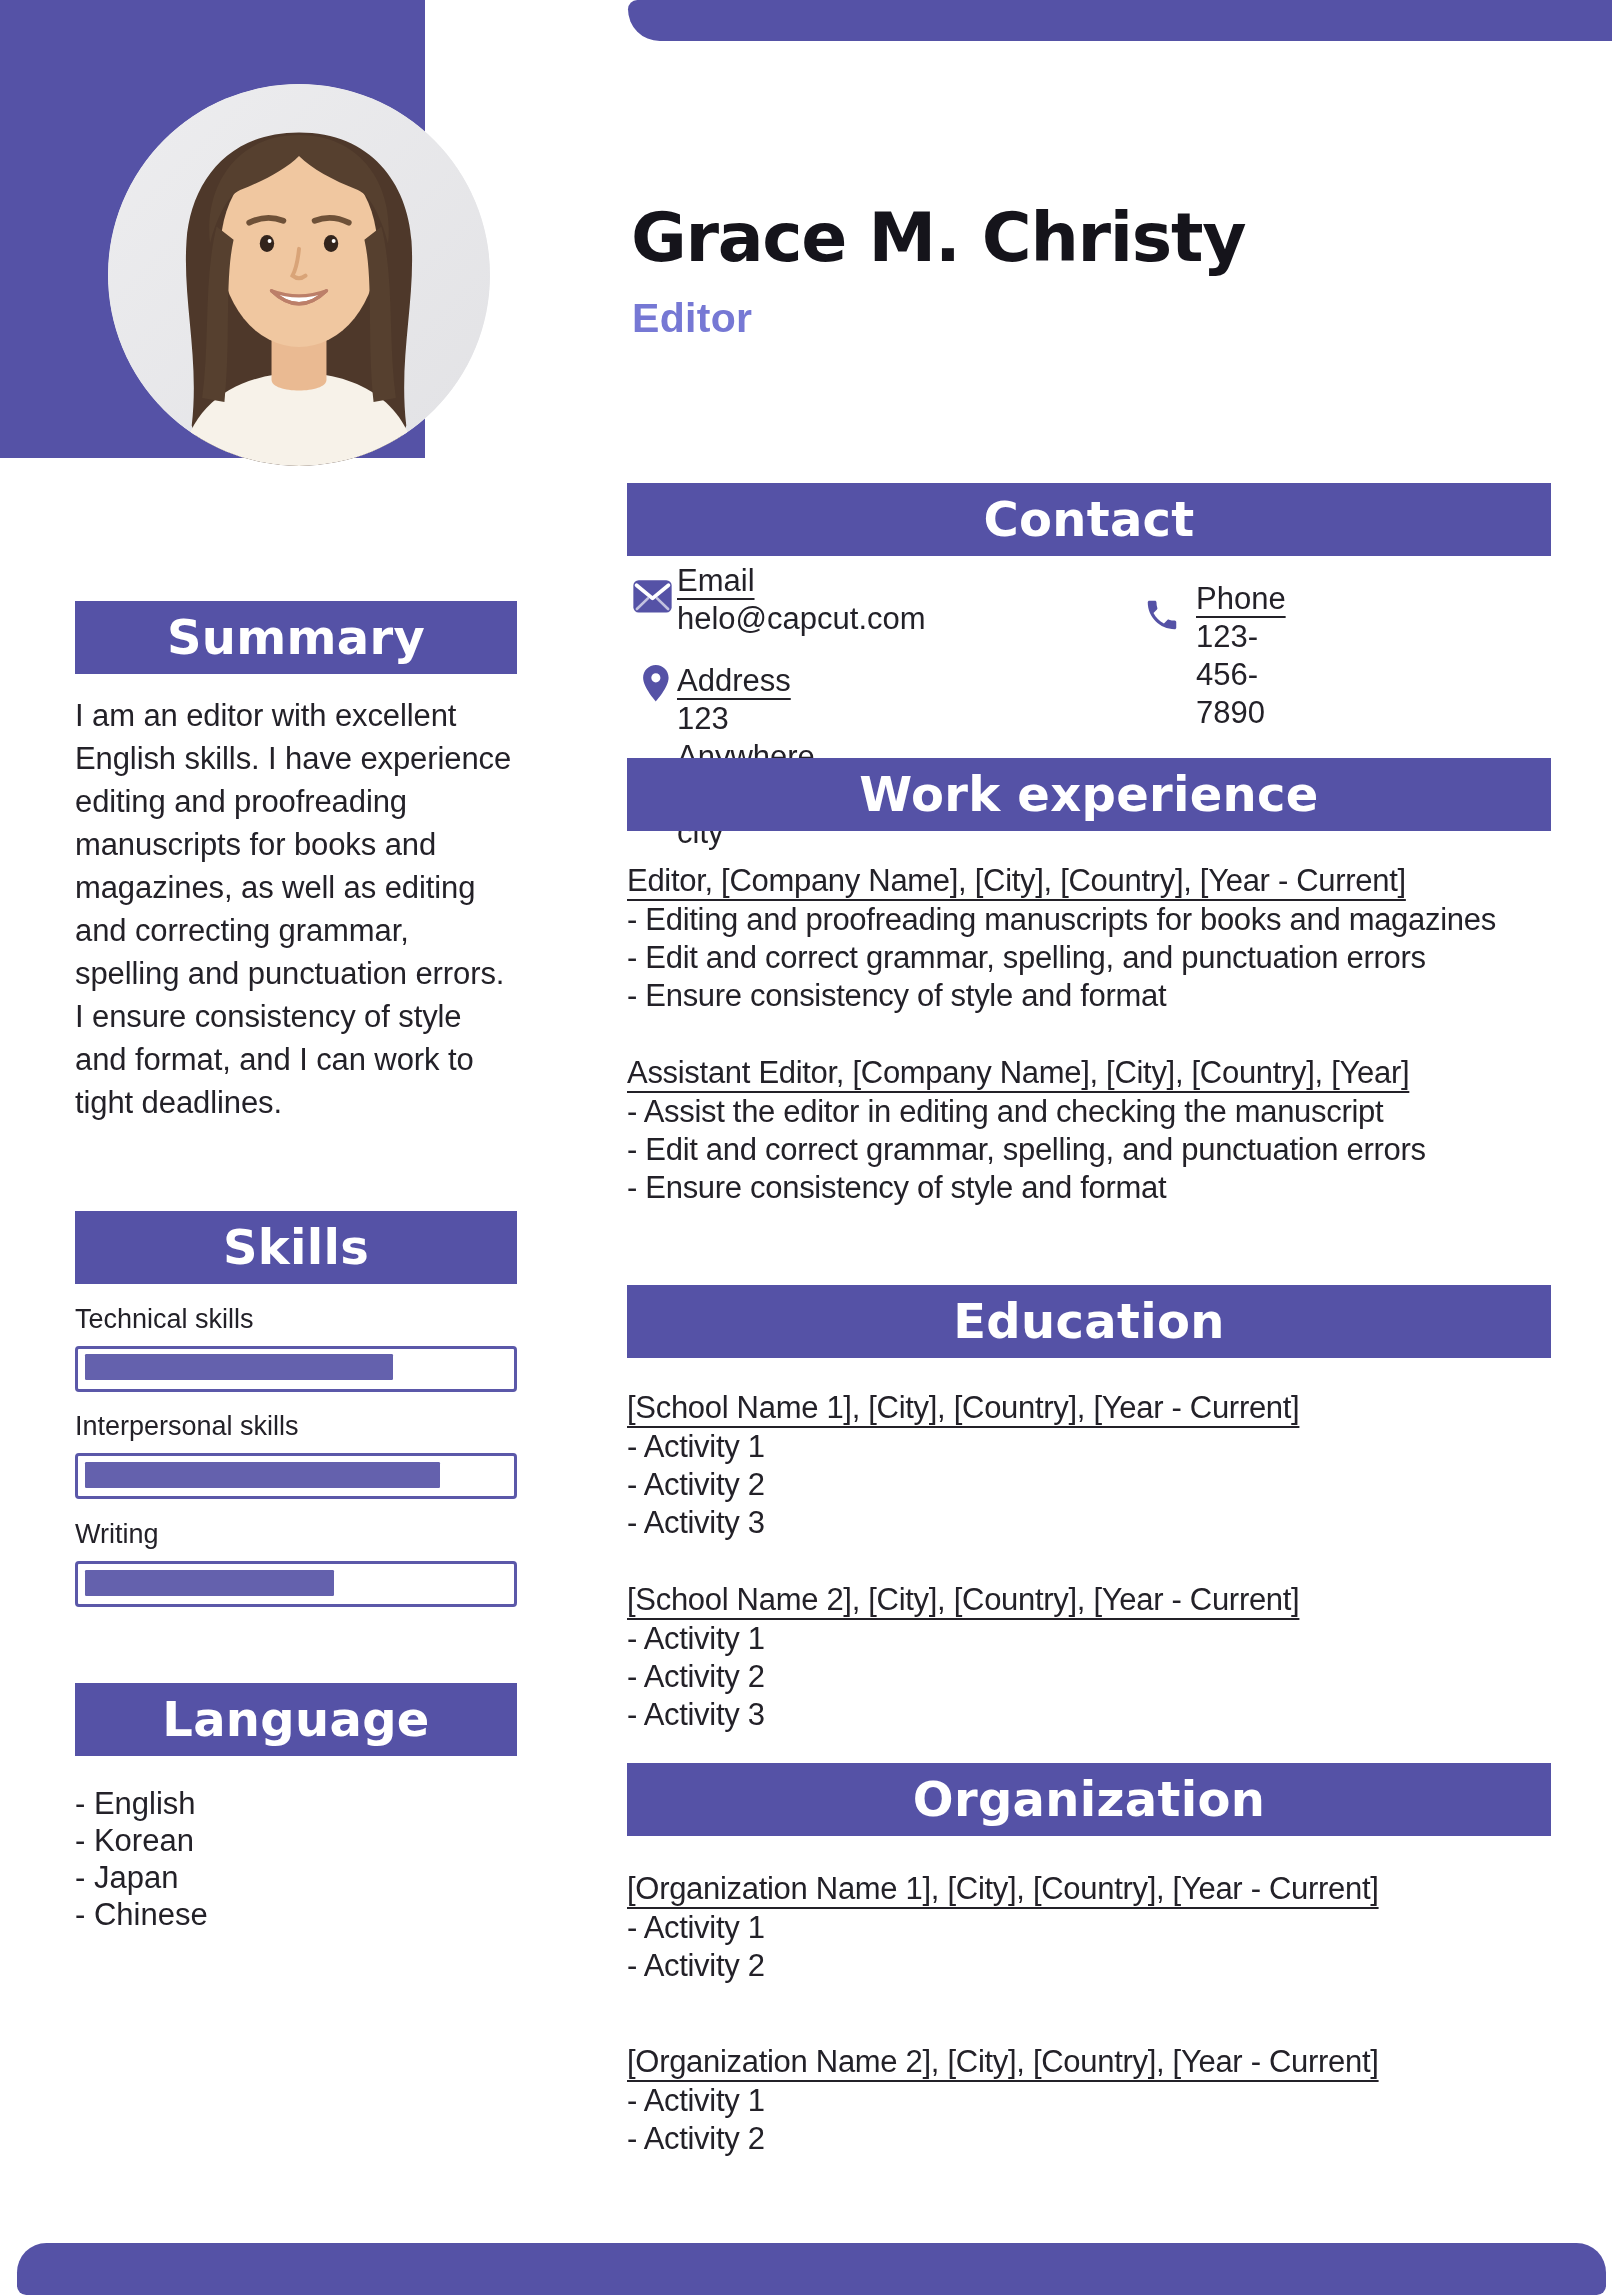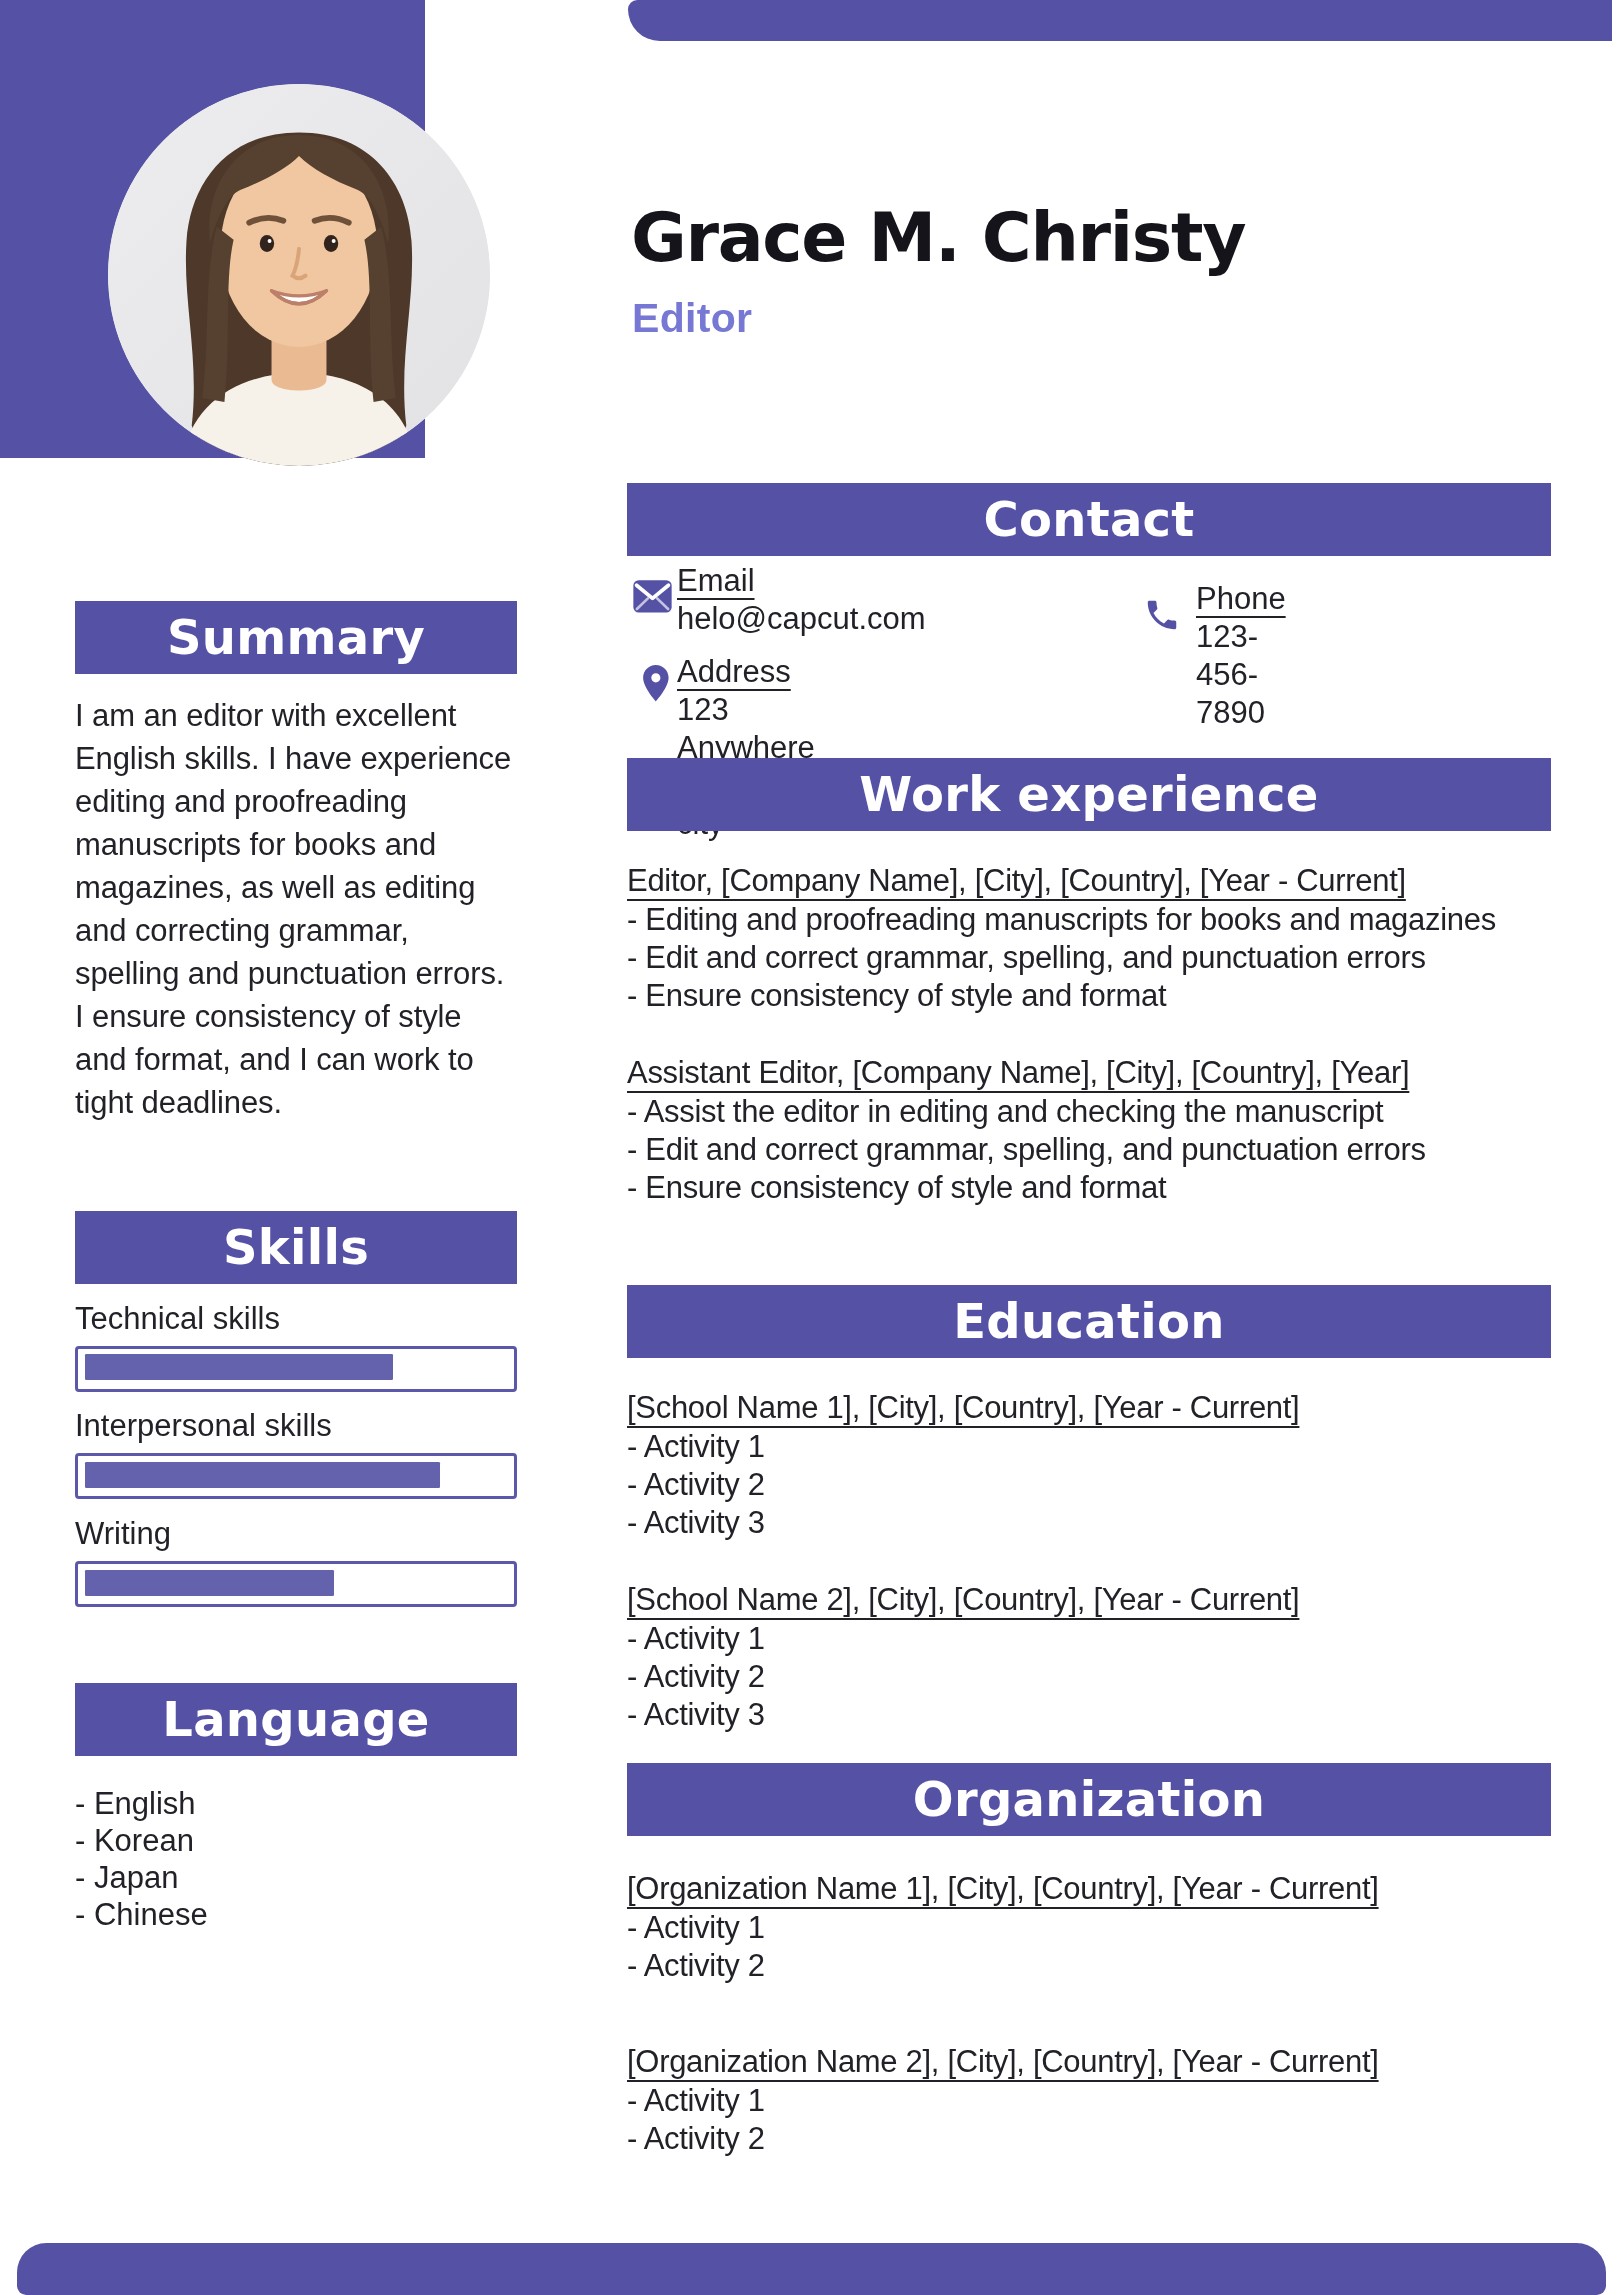"Address" span.contact-text { top: 170px -> 179px }
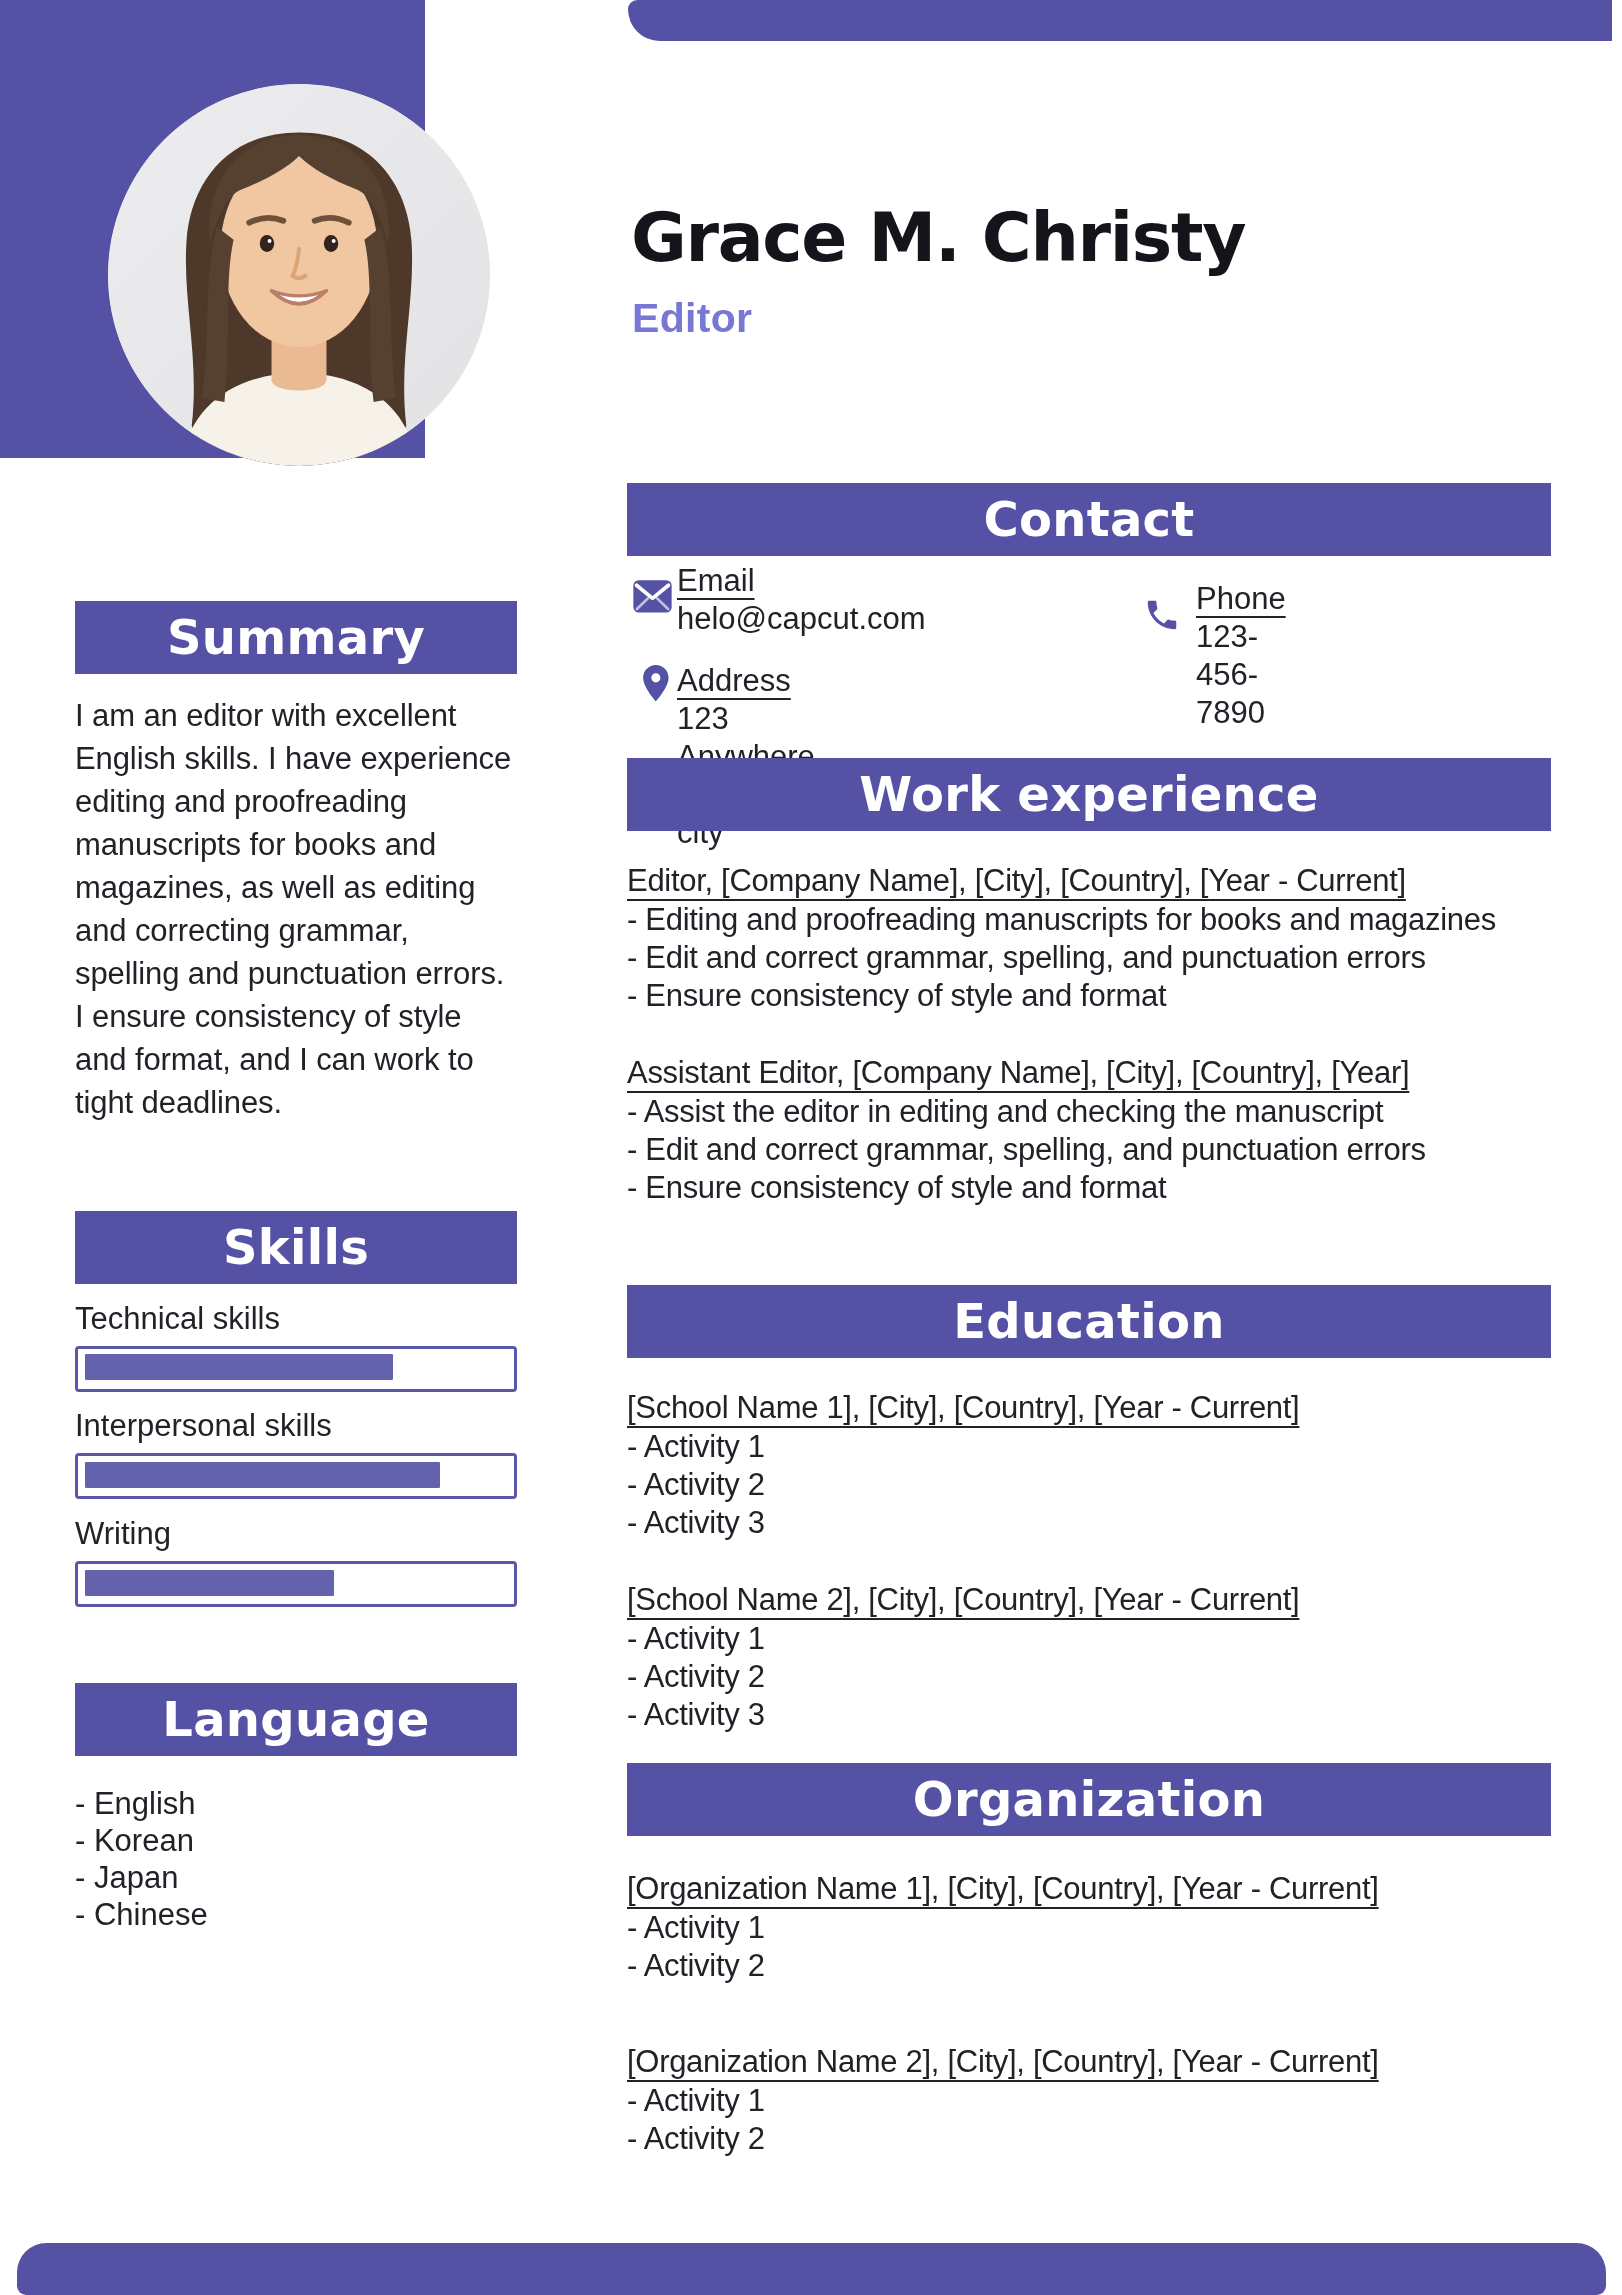"Technical skills" .skill-label { font-size: 31px -> 27px }
